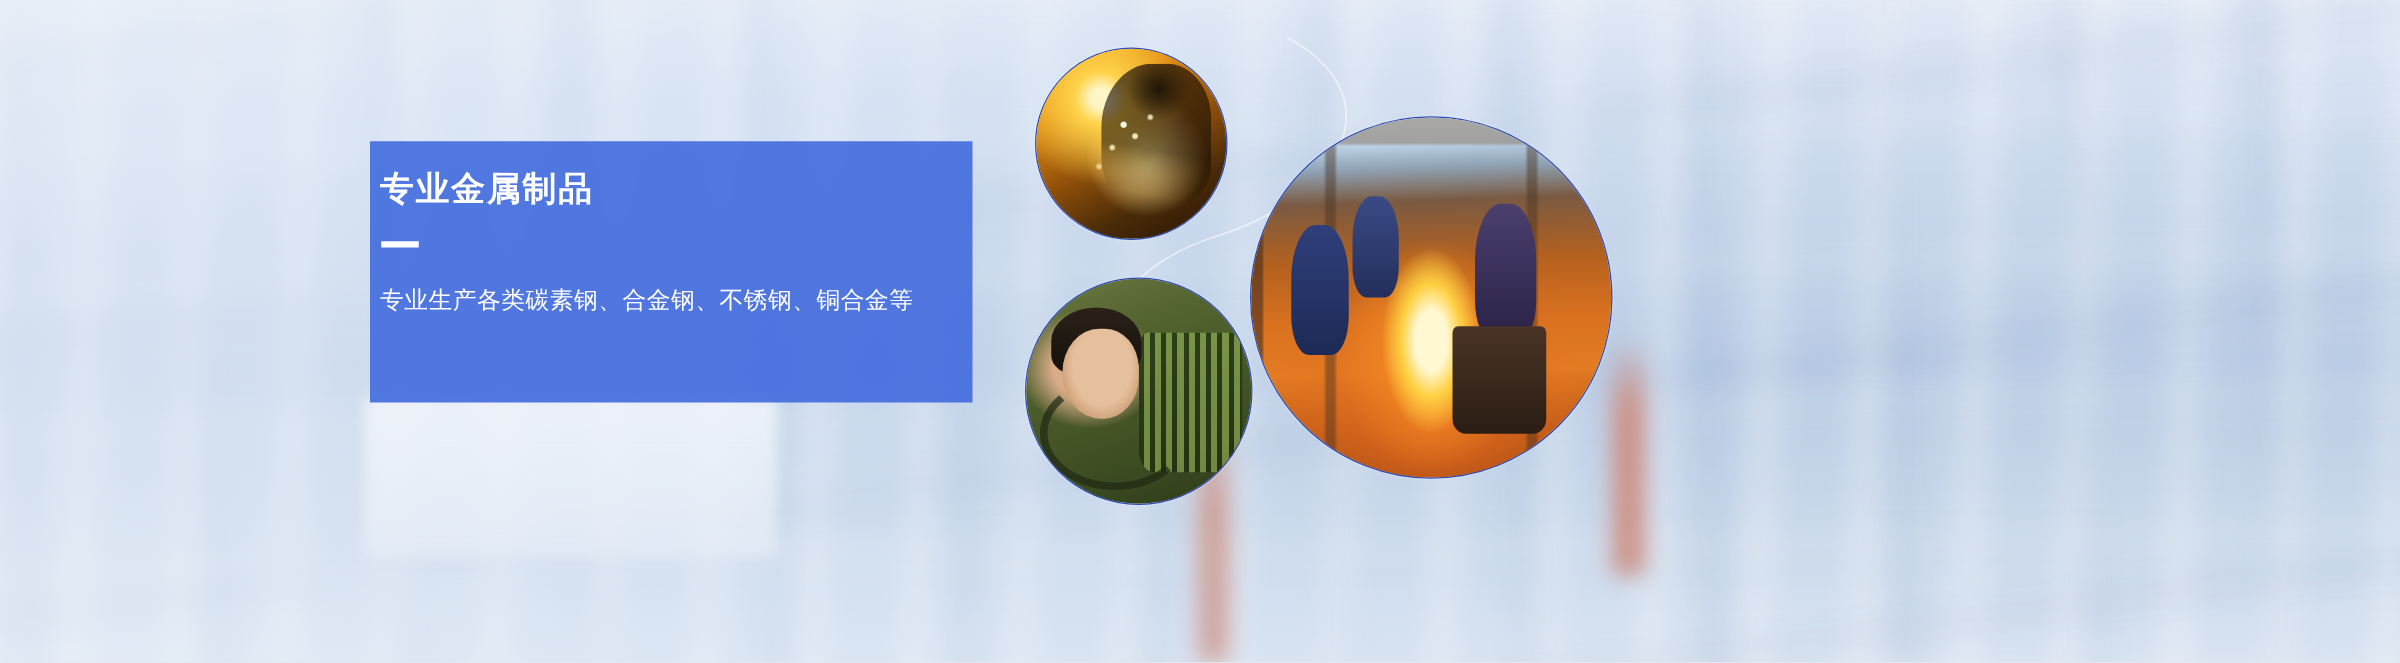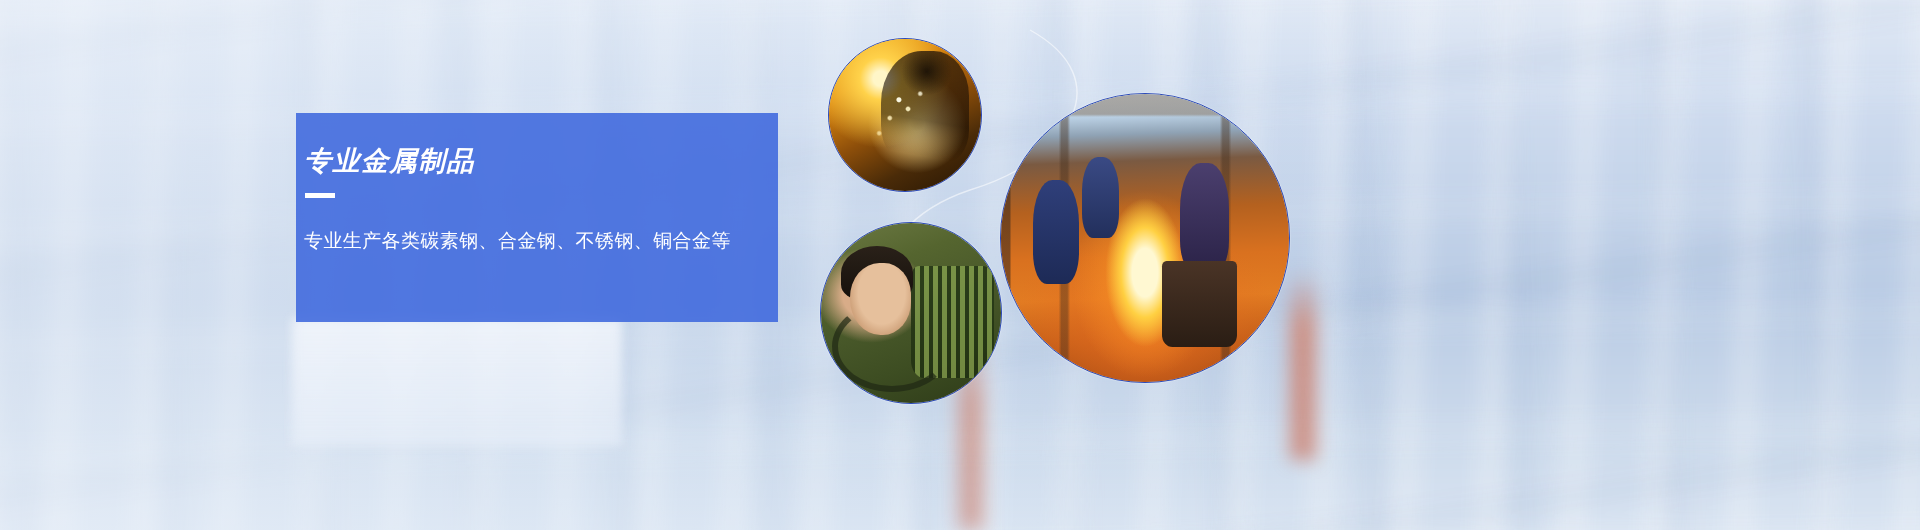"专业金属制品" .text-layer .card-title { font-style: italic -> none; top: 30px -> 20px }
